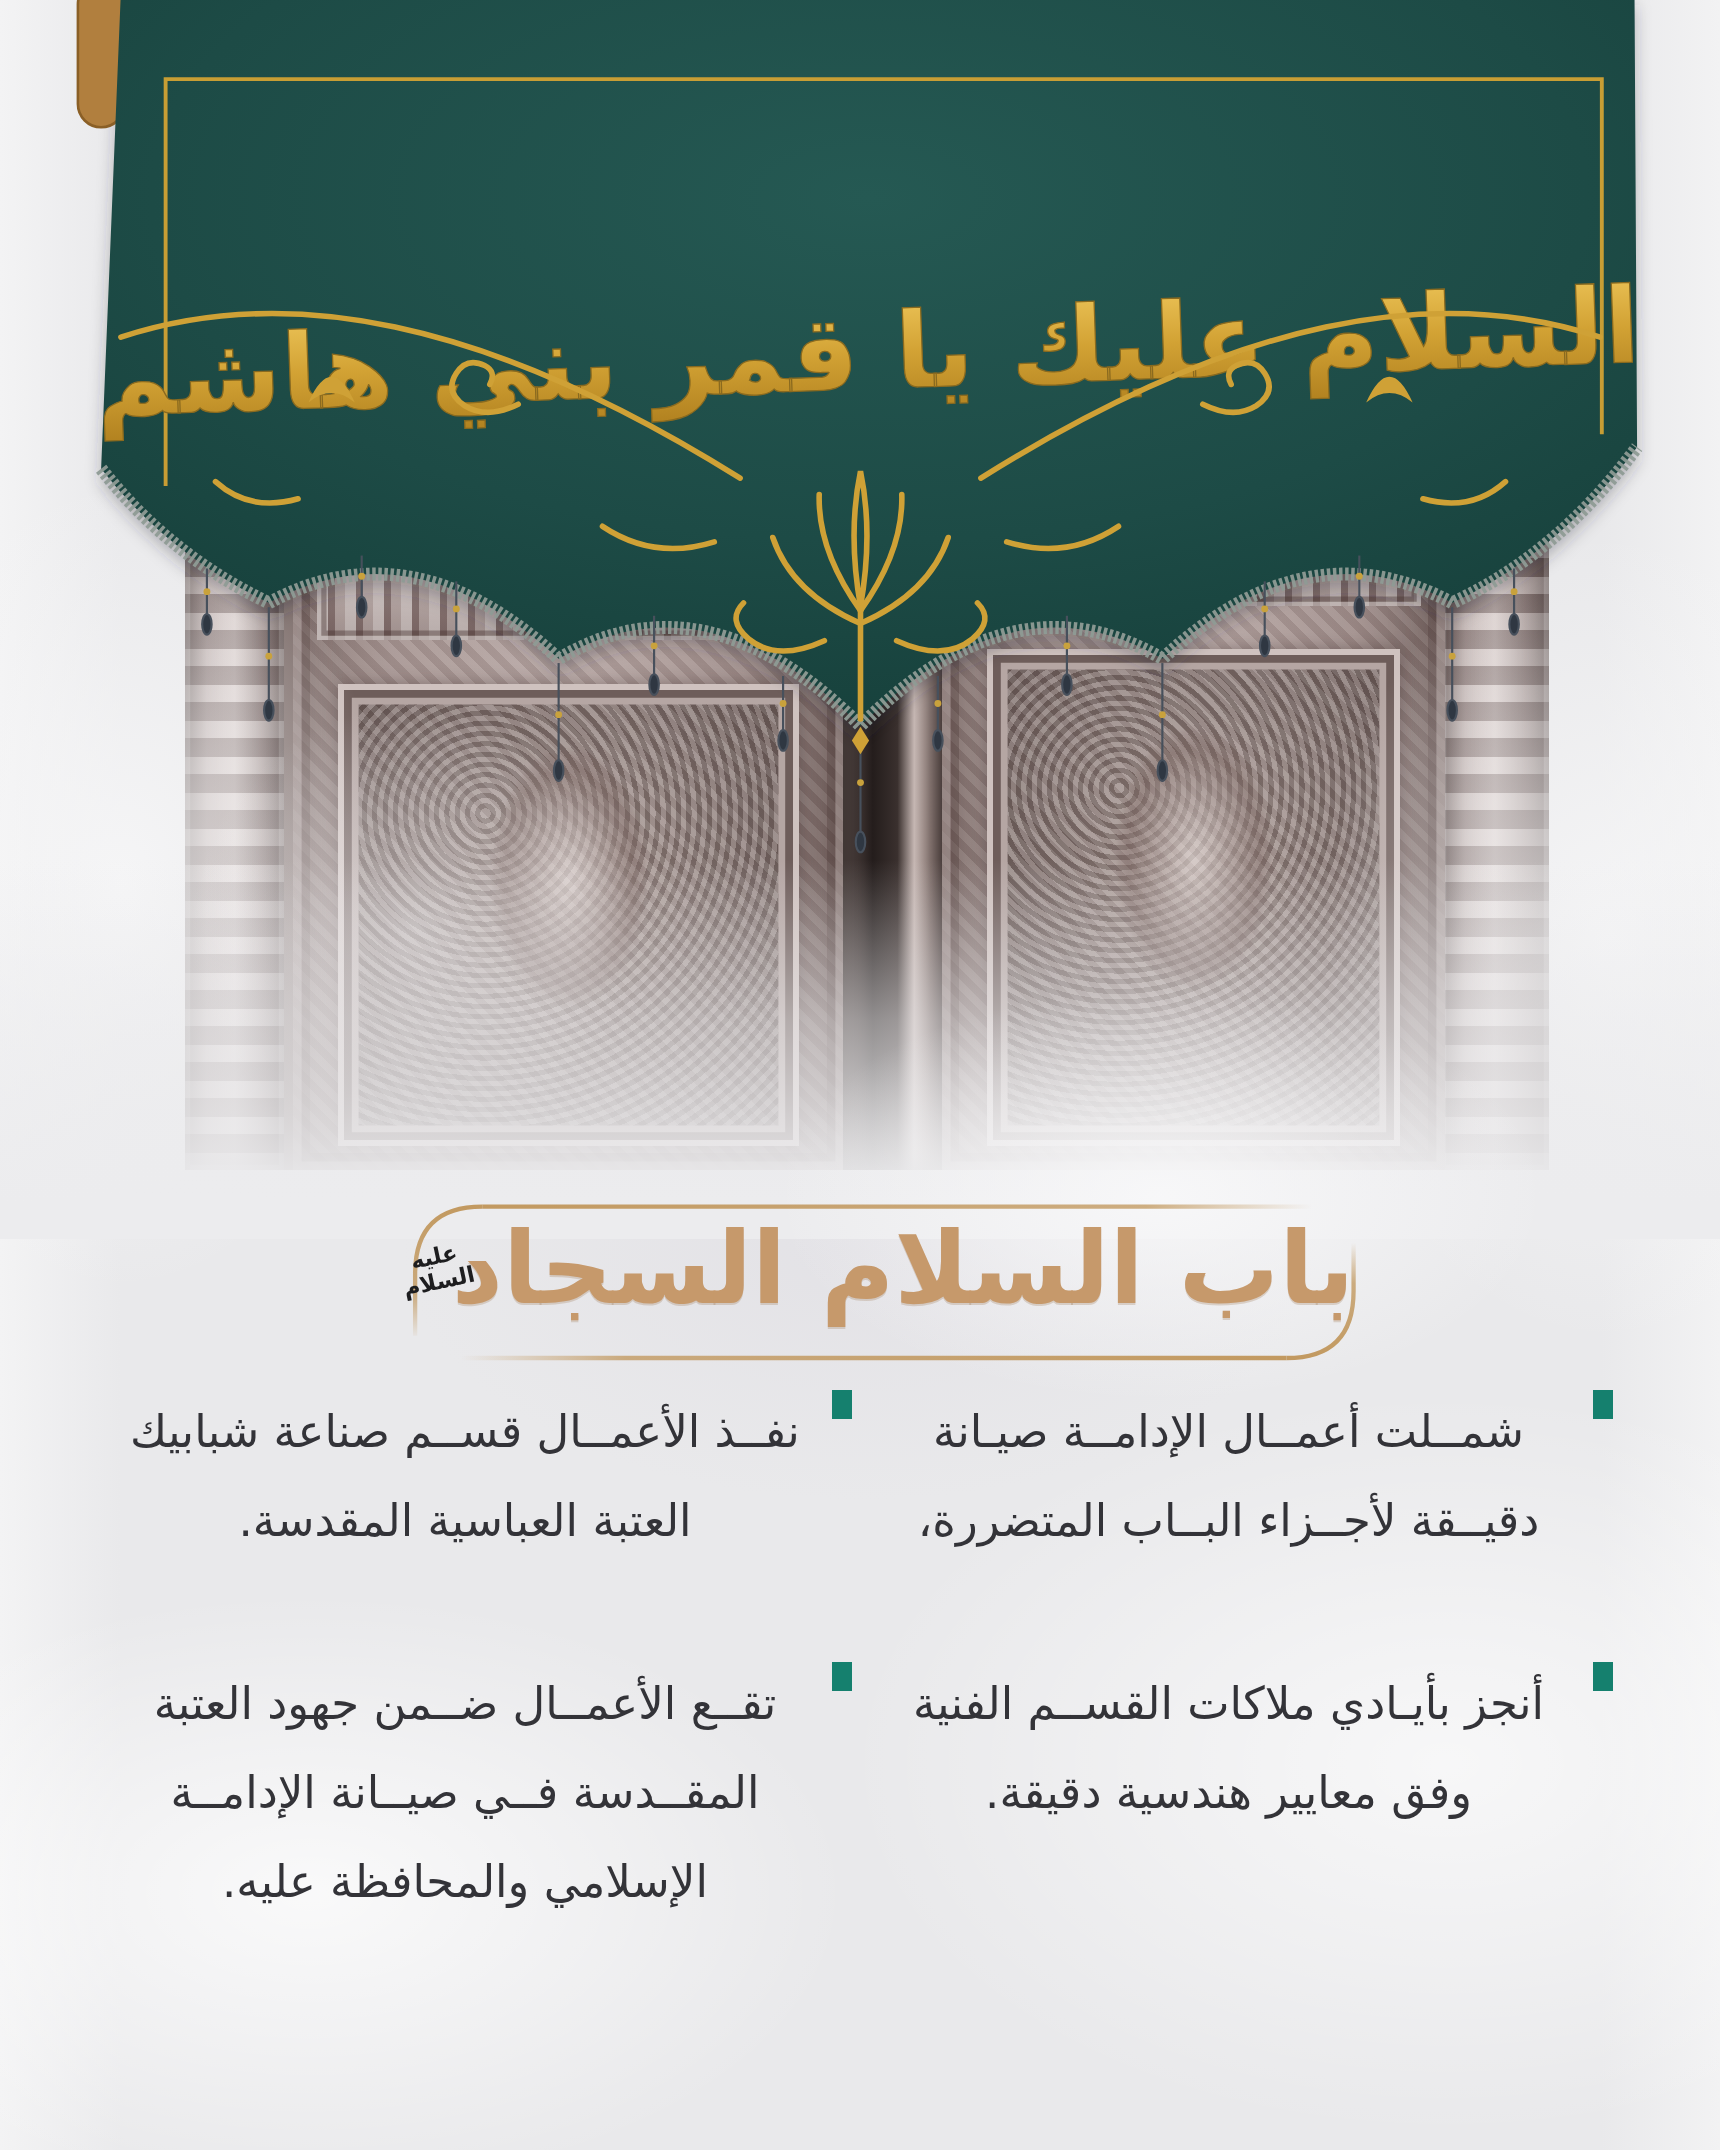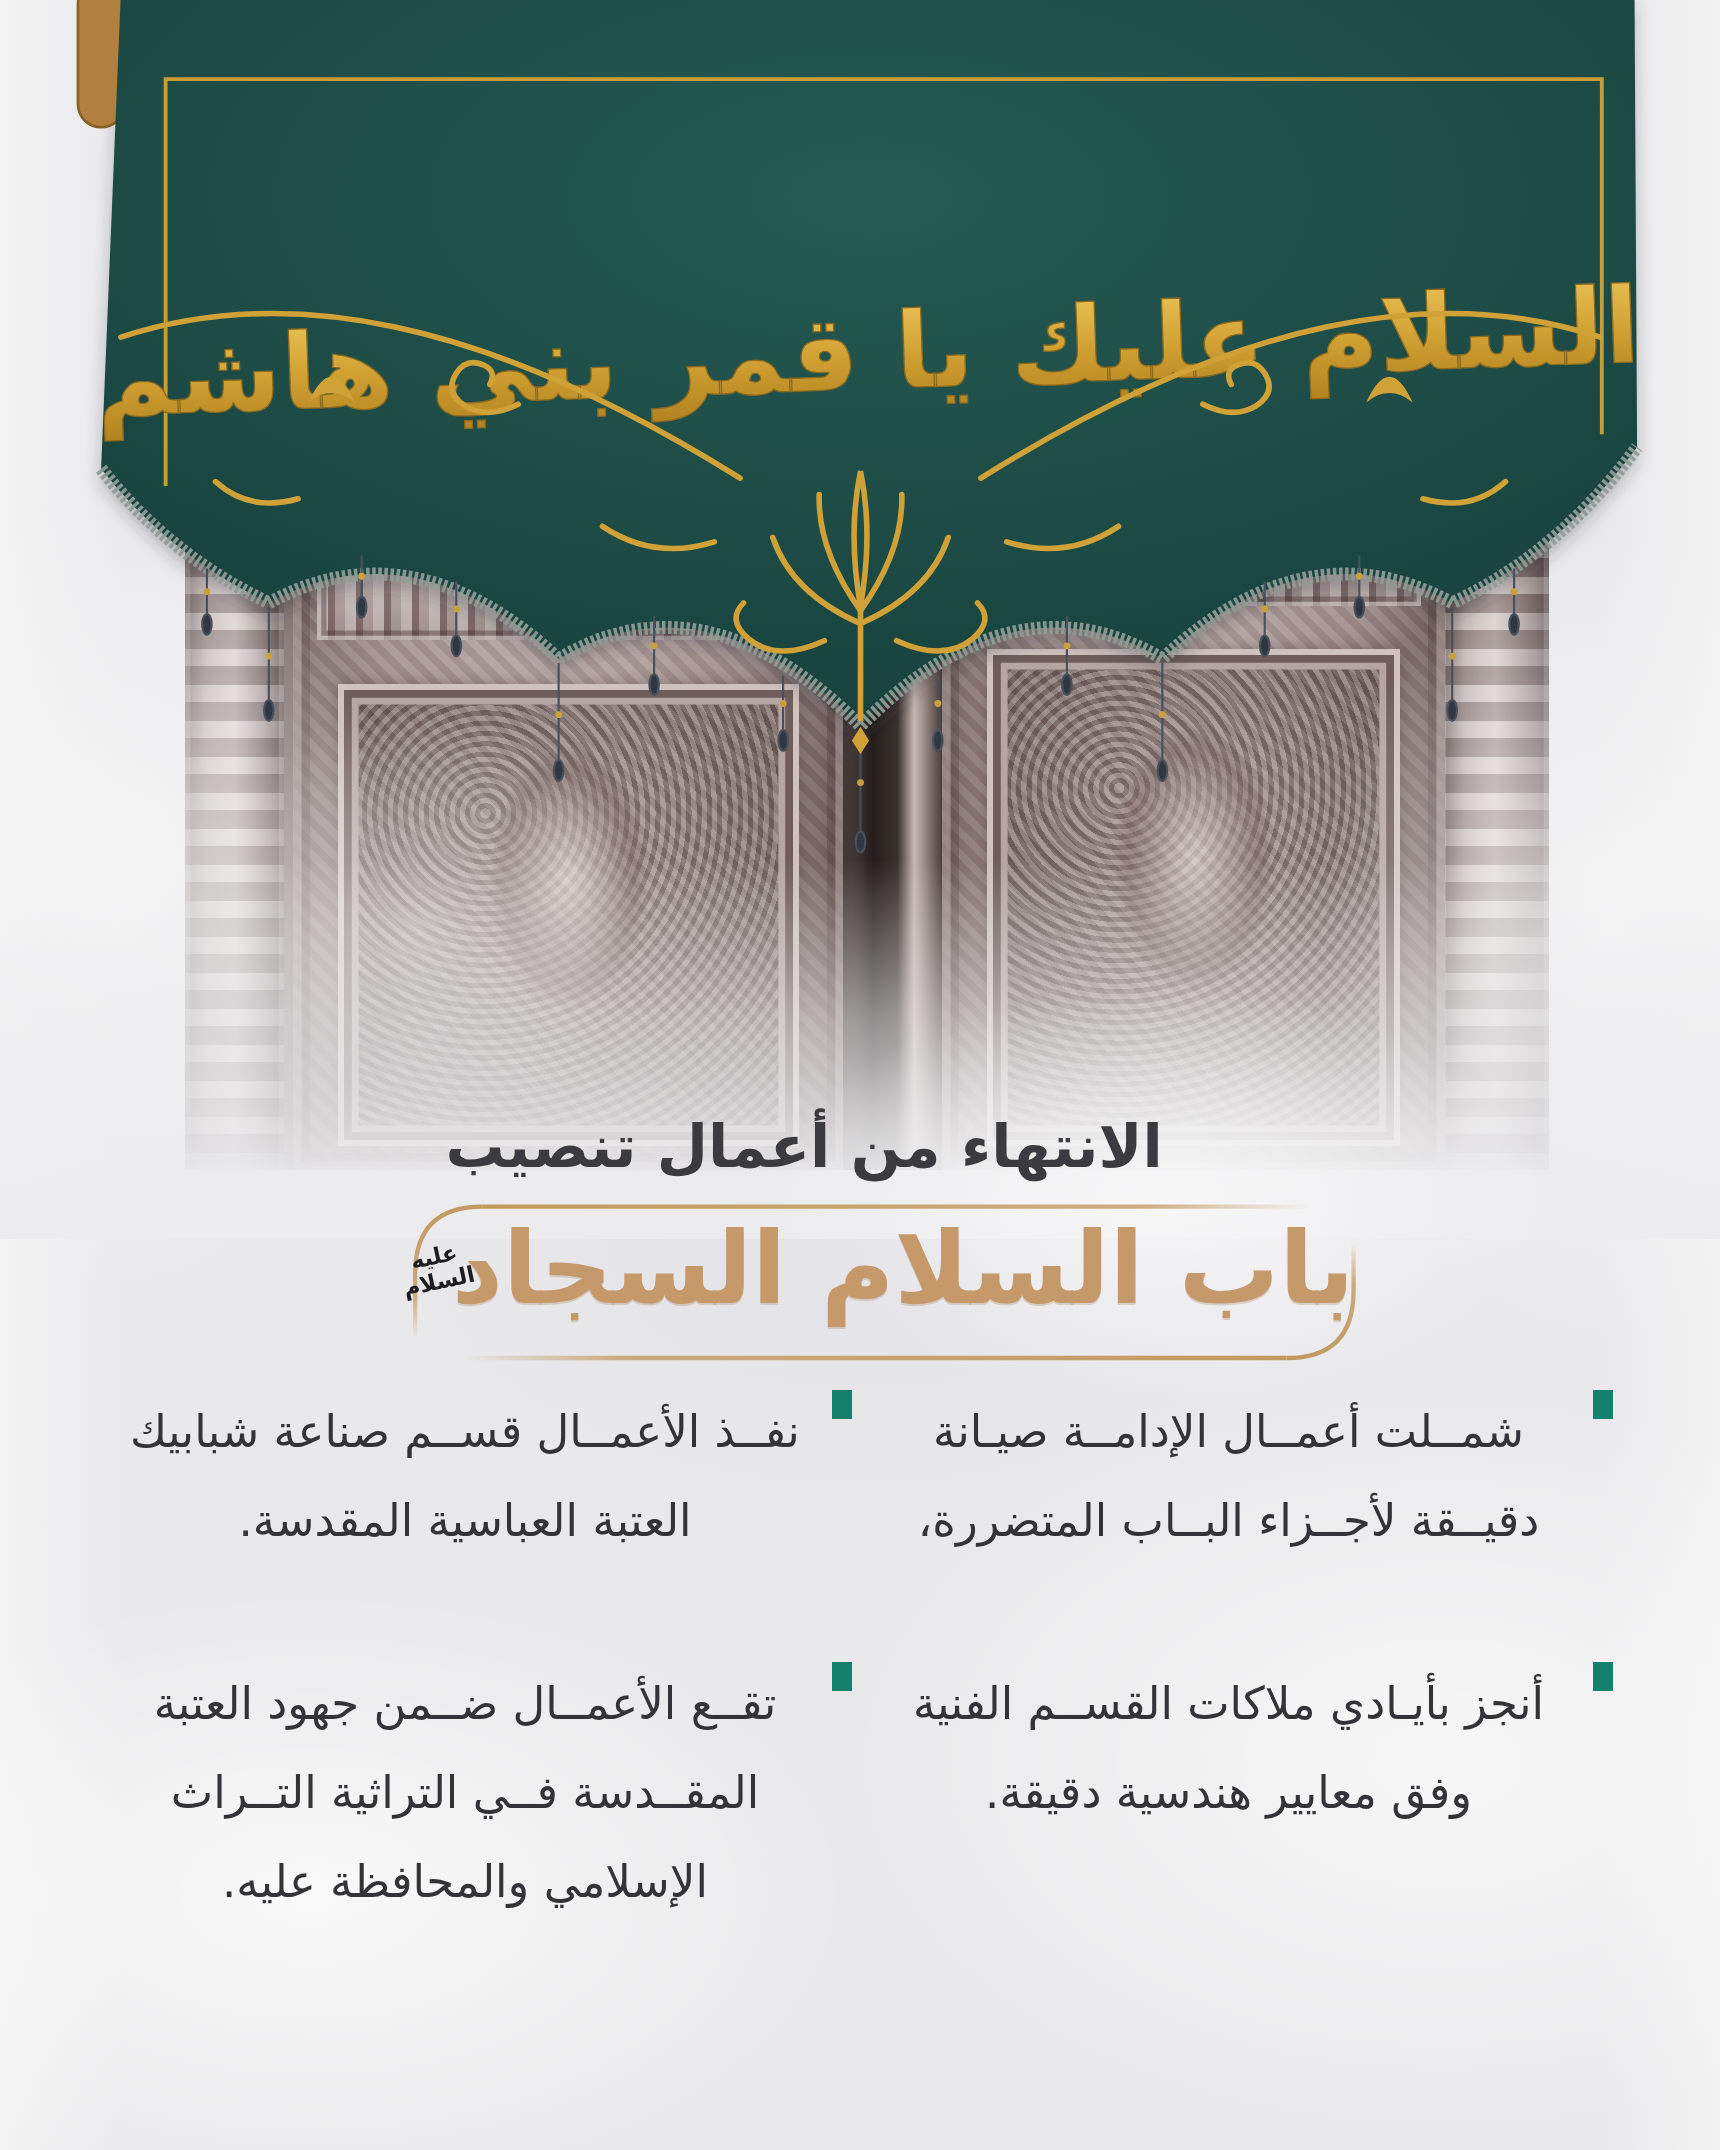"الانتهاء من أعمال تنصيب" div.title-kicker { html: <div>الانتهاء من أعمال تنصيب</div> -> none }
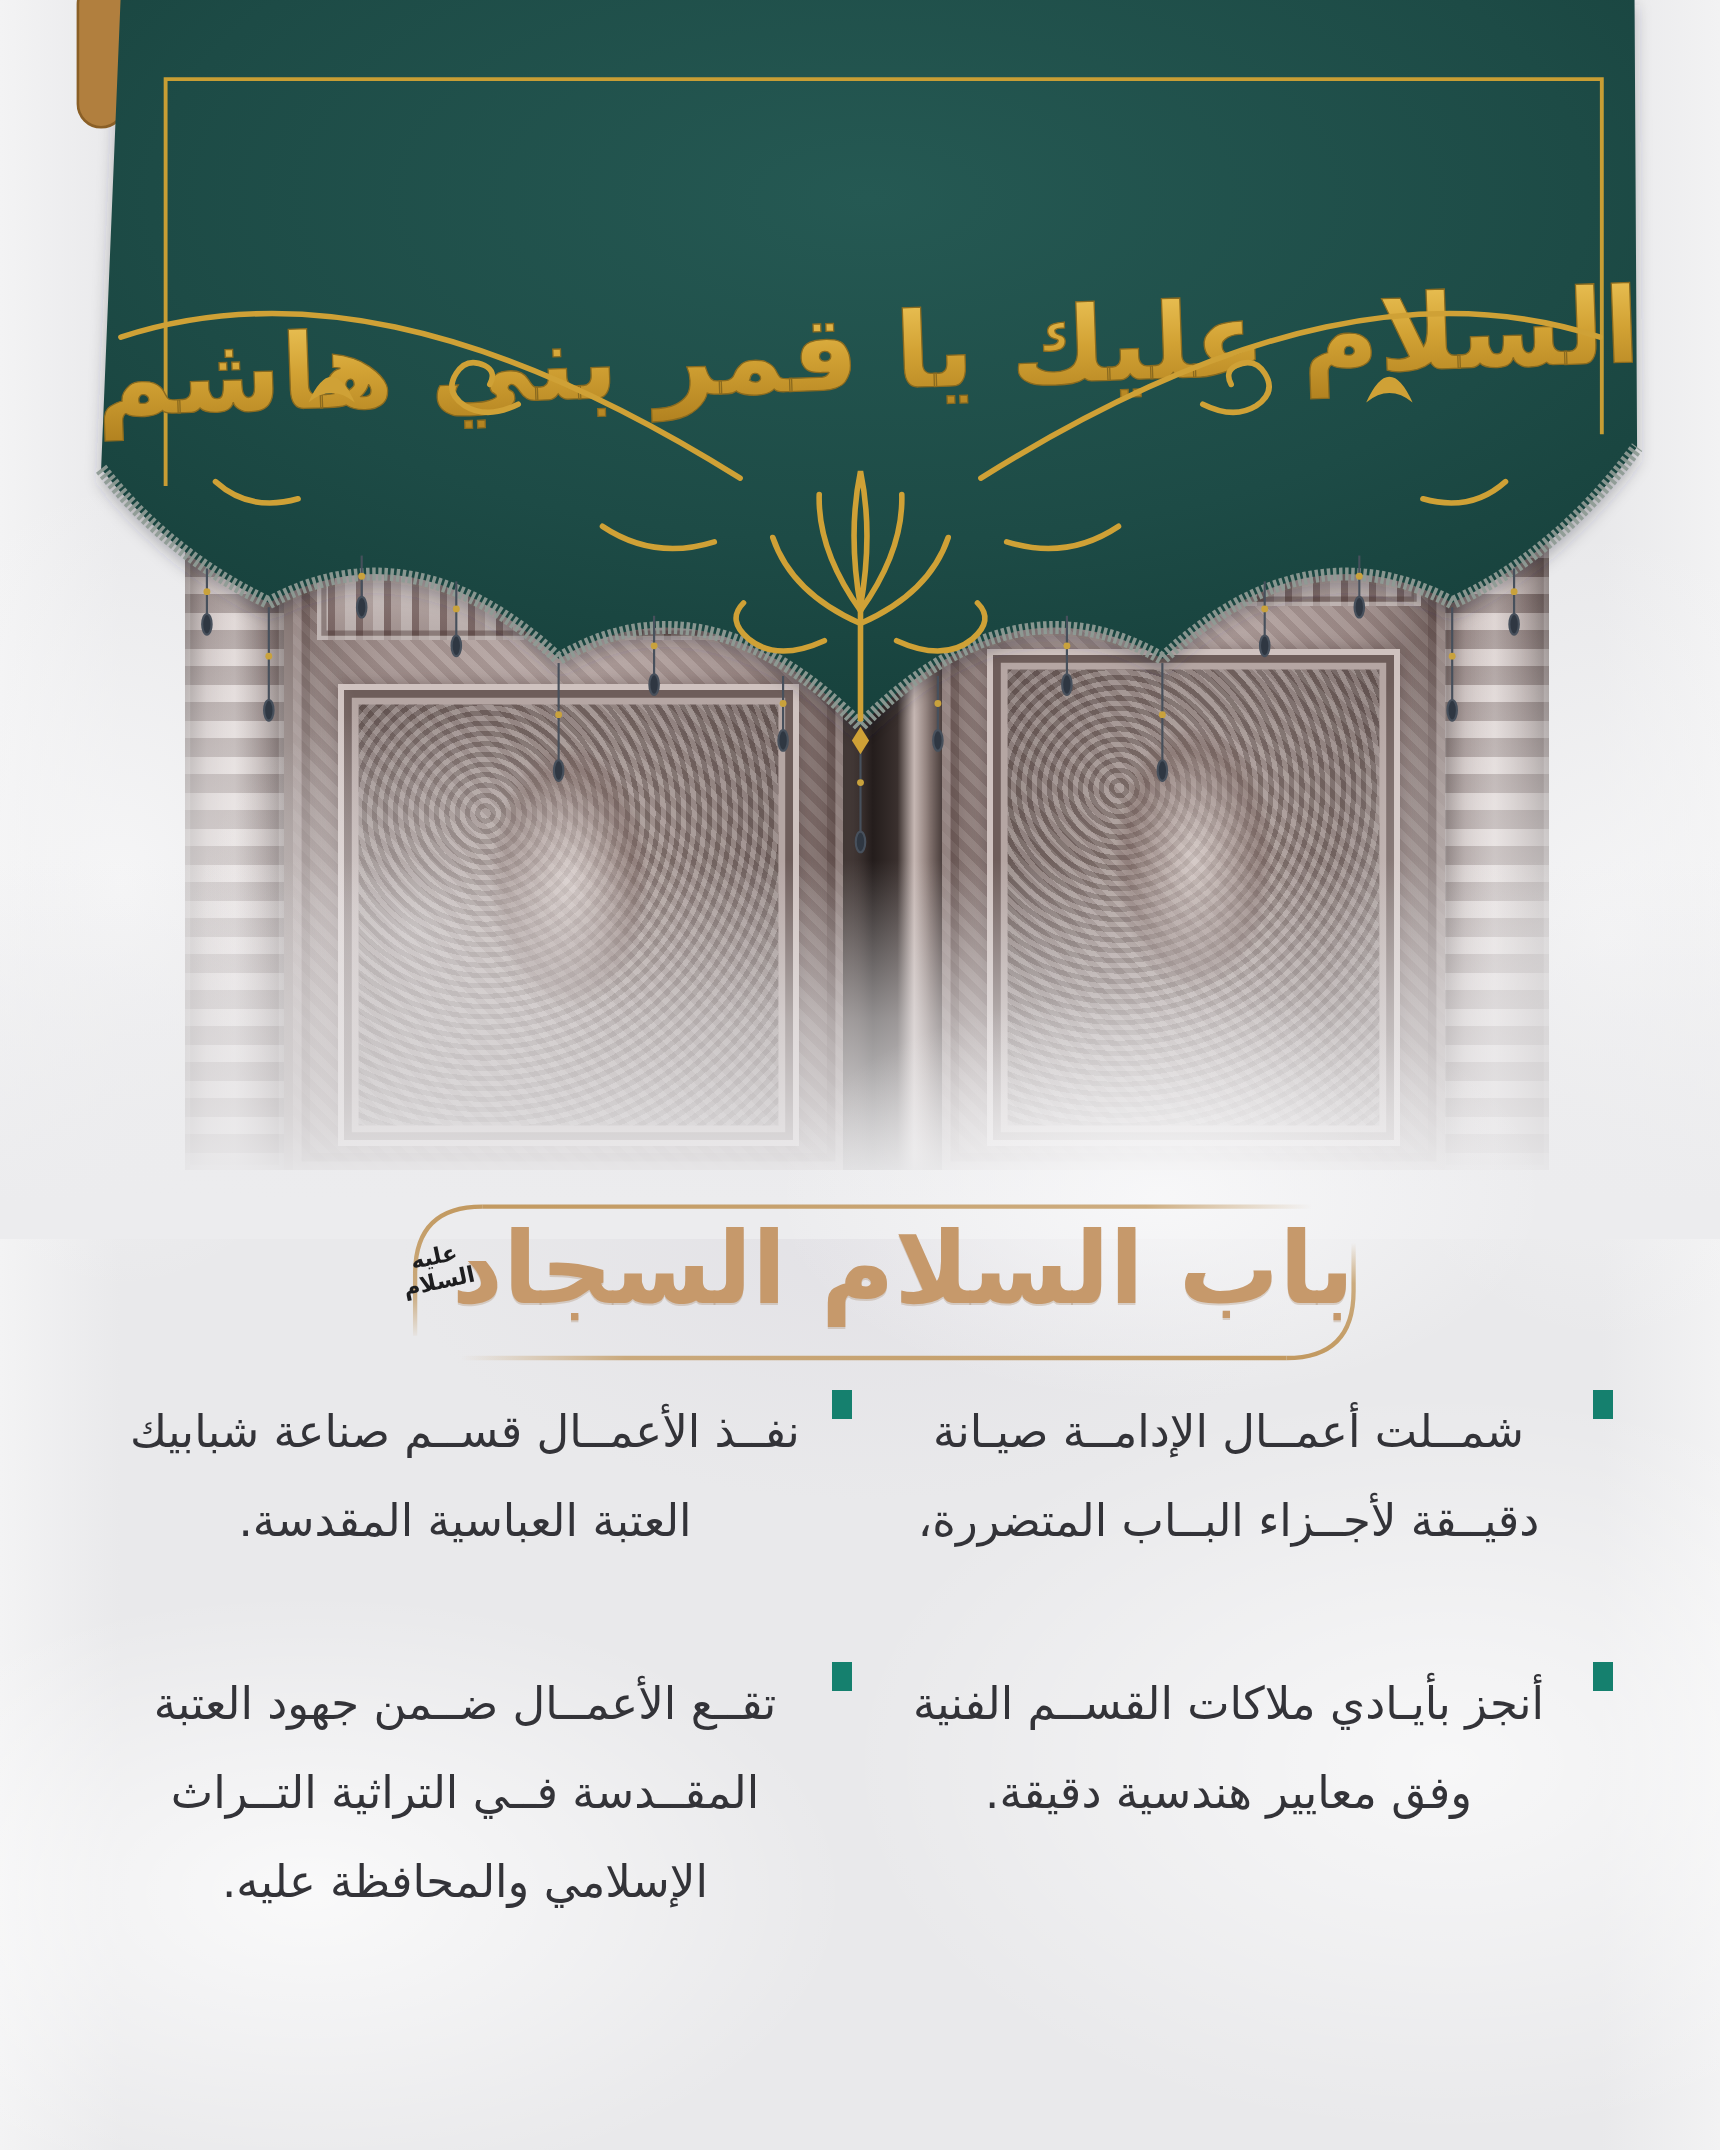"المقــدسة فــي التراثية التــراث" div { text: التراثية التــراث -> صيــانة الإدامــة }
